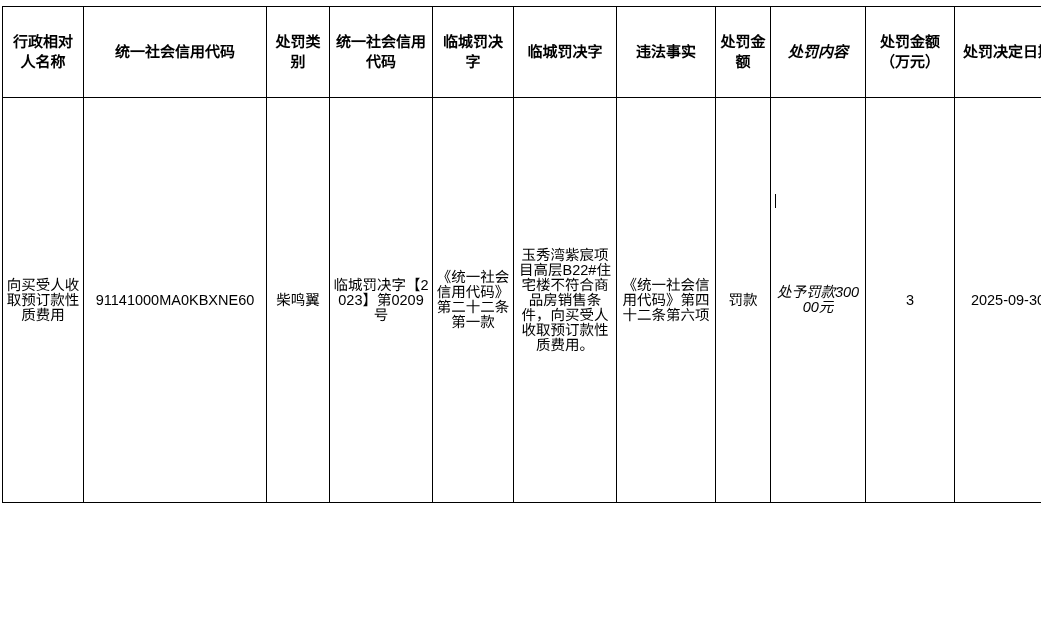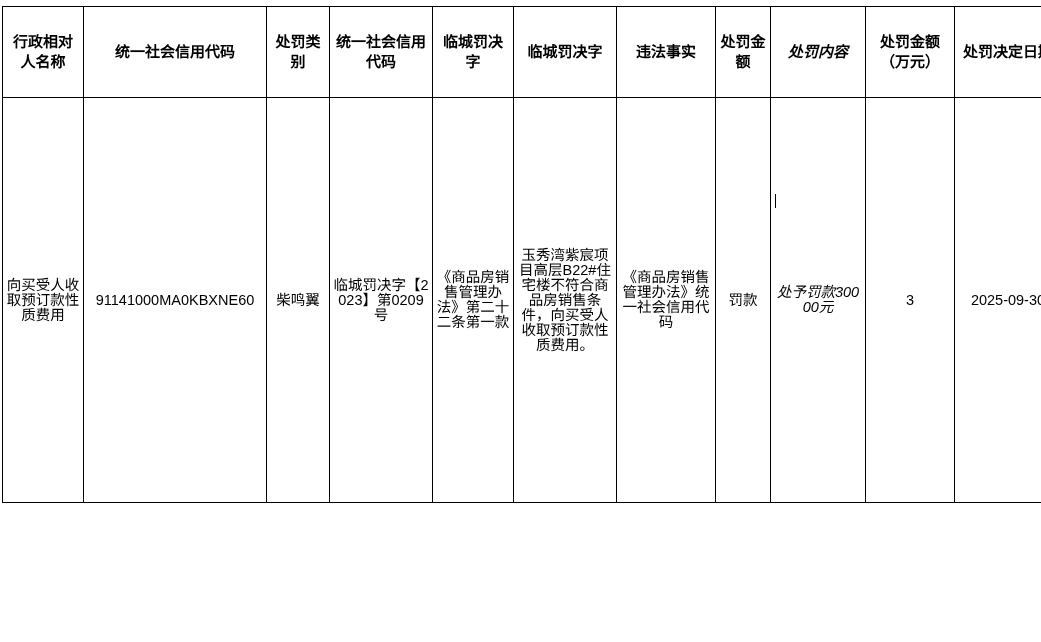"《商品房销售管理办法》第二十二条第一款" td.c4 { text: 商品房销售管理办法 -> 统一社会信用代码 }
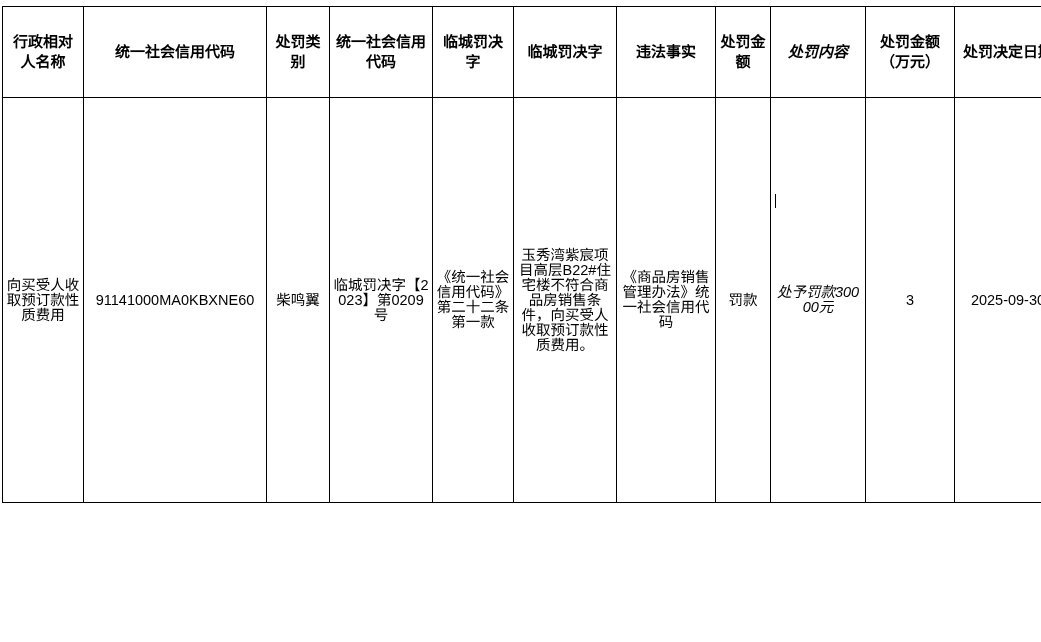"《商品房销售管理办法》统一社会信用代码" td.c6 { text: 商品房销售管理办法》统一社会信用代码 -> 统一社会信用代码》第四十二条第六项 }
